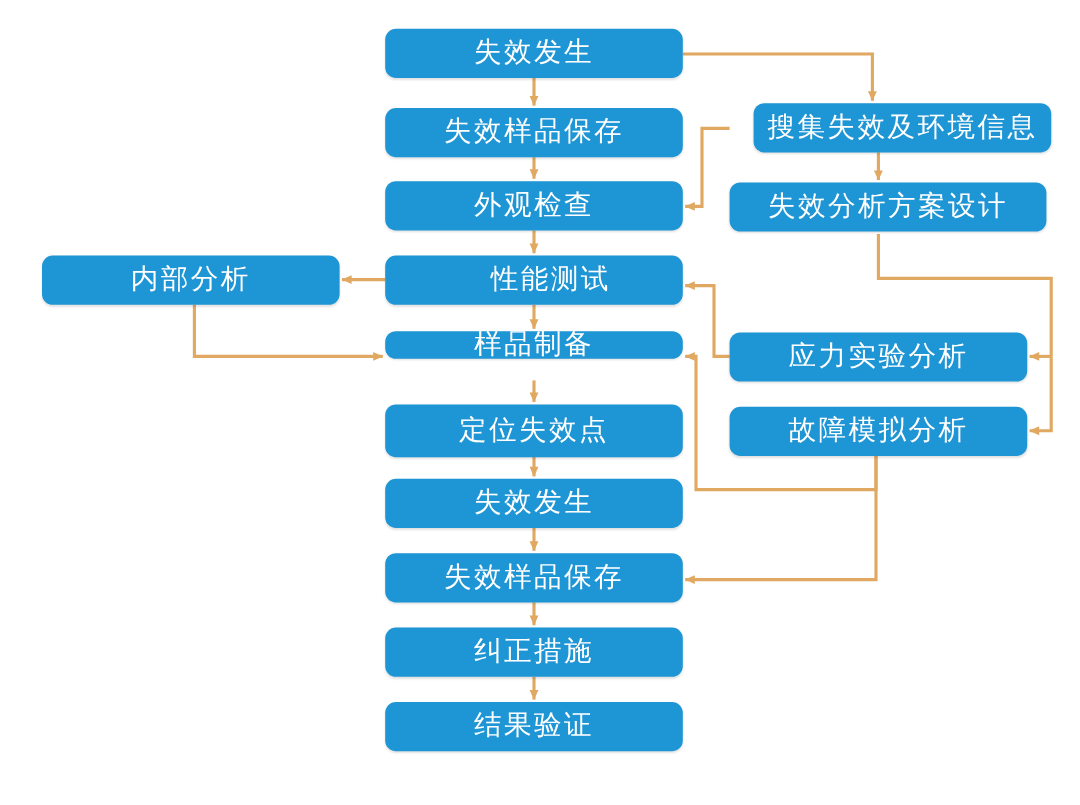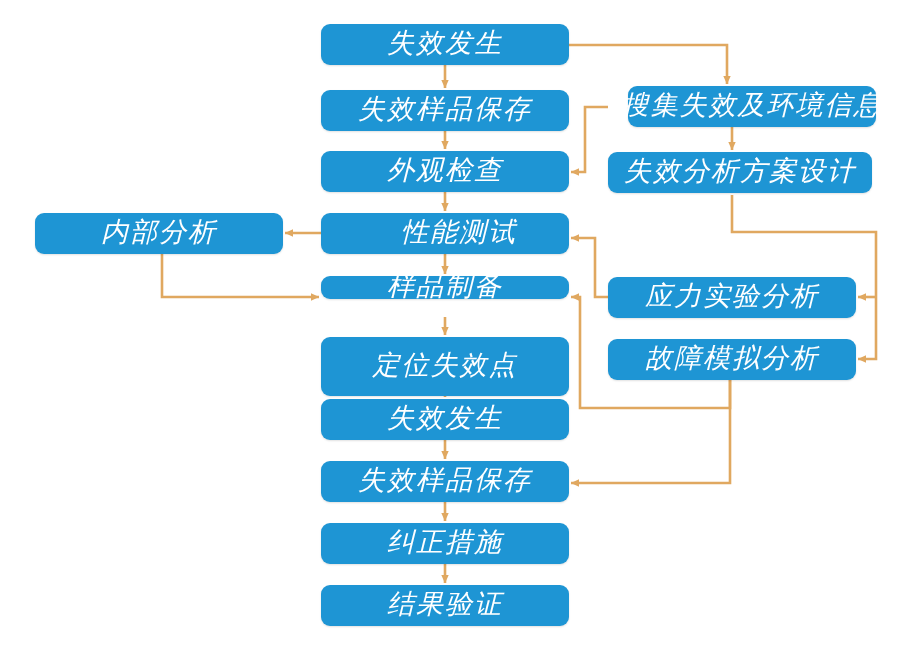"失效发生" .node { font-size: 27px -> 23px; font-style: italic -> none }
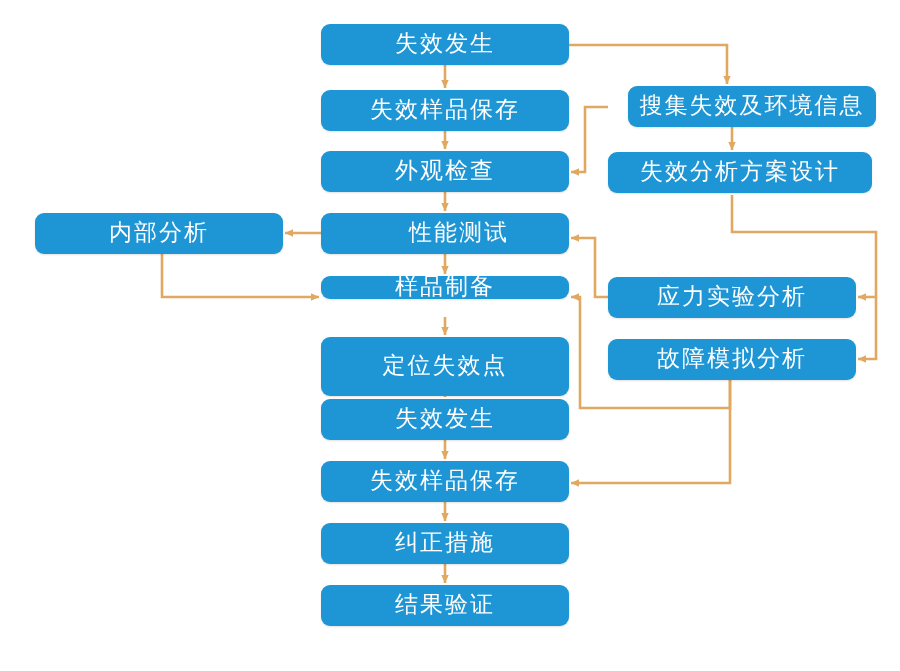"定位失效点" div.node { height: 59px -> 44px }
